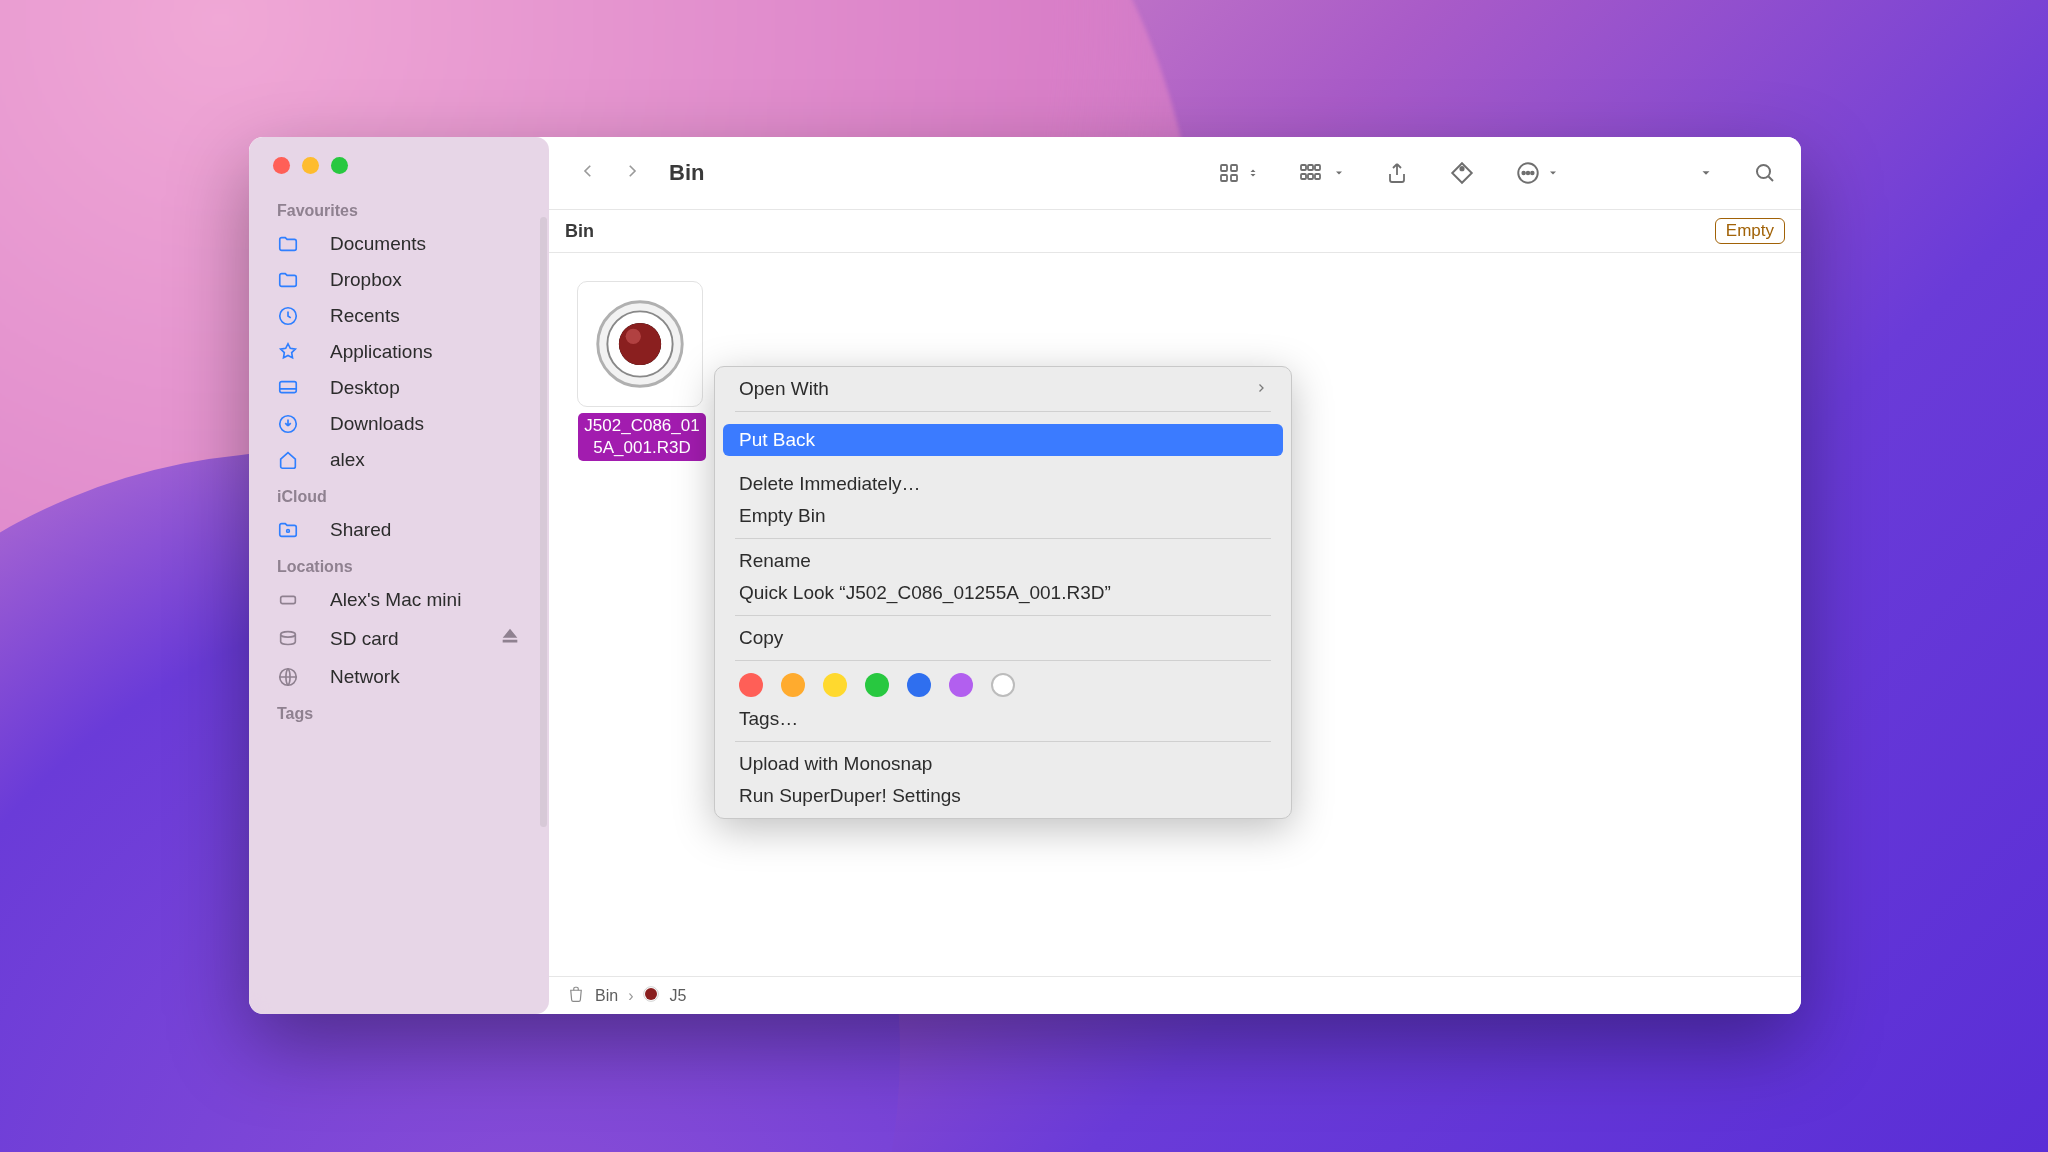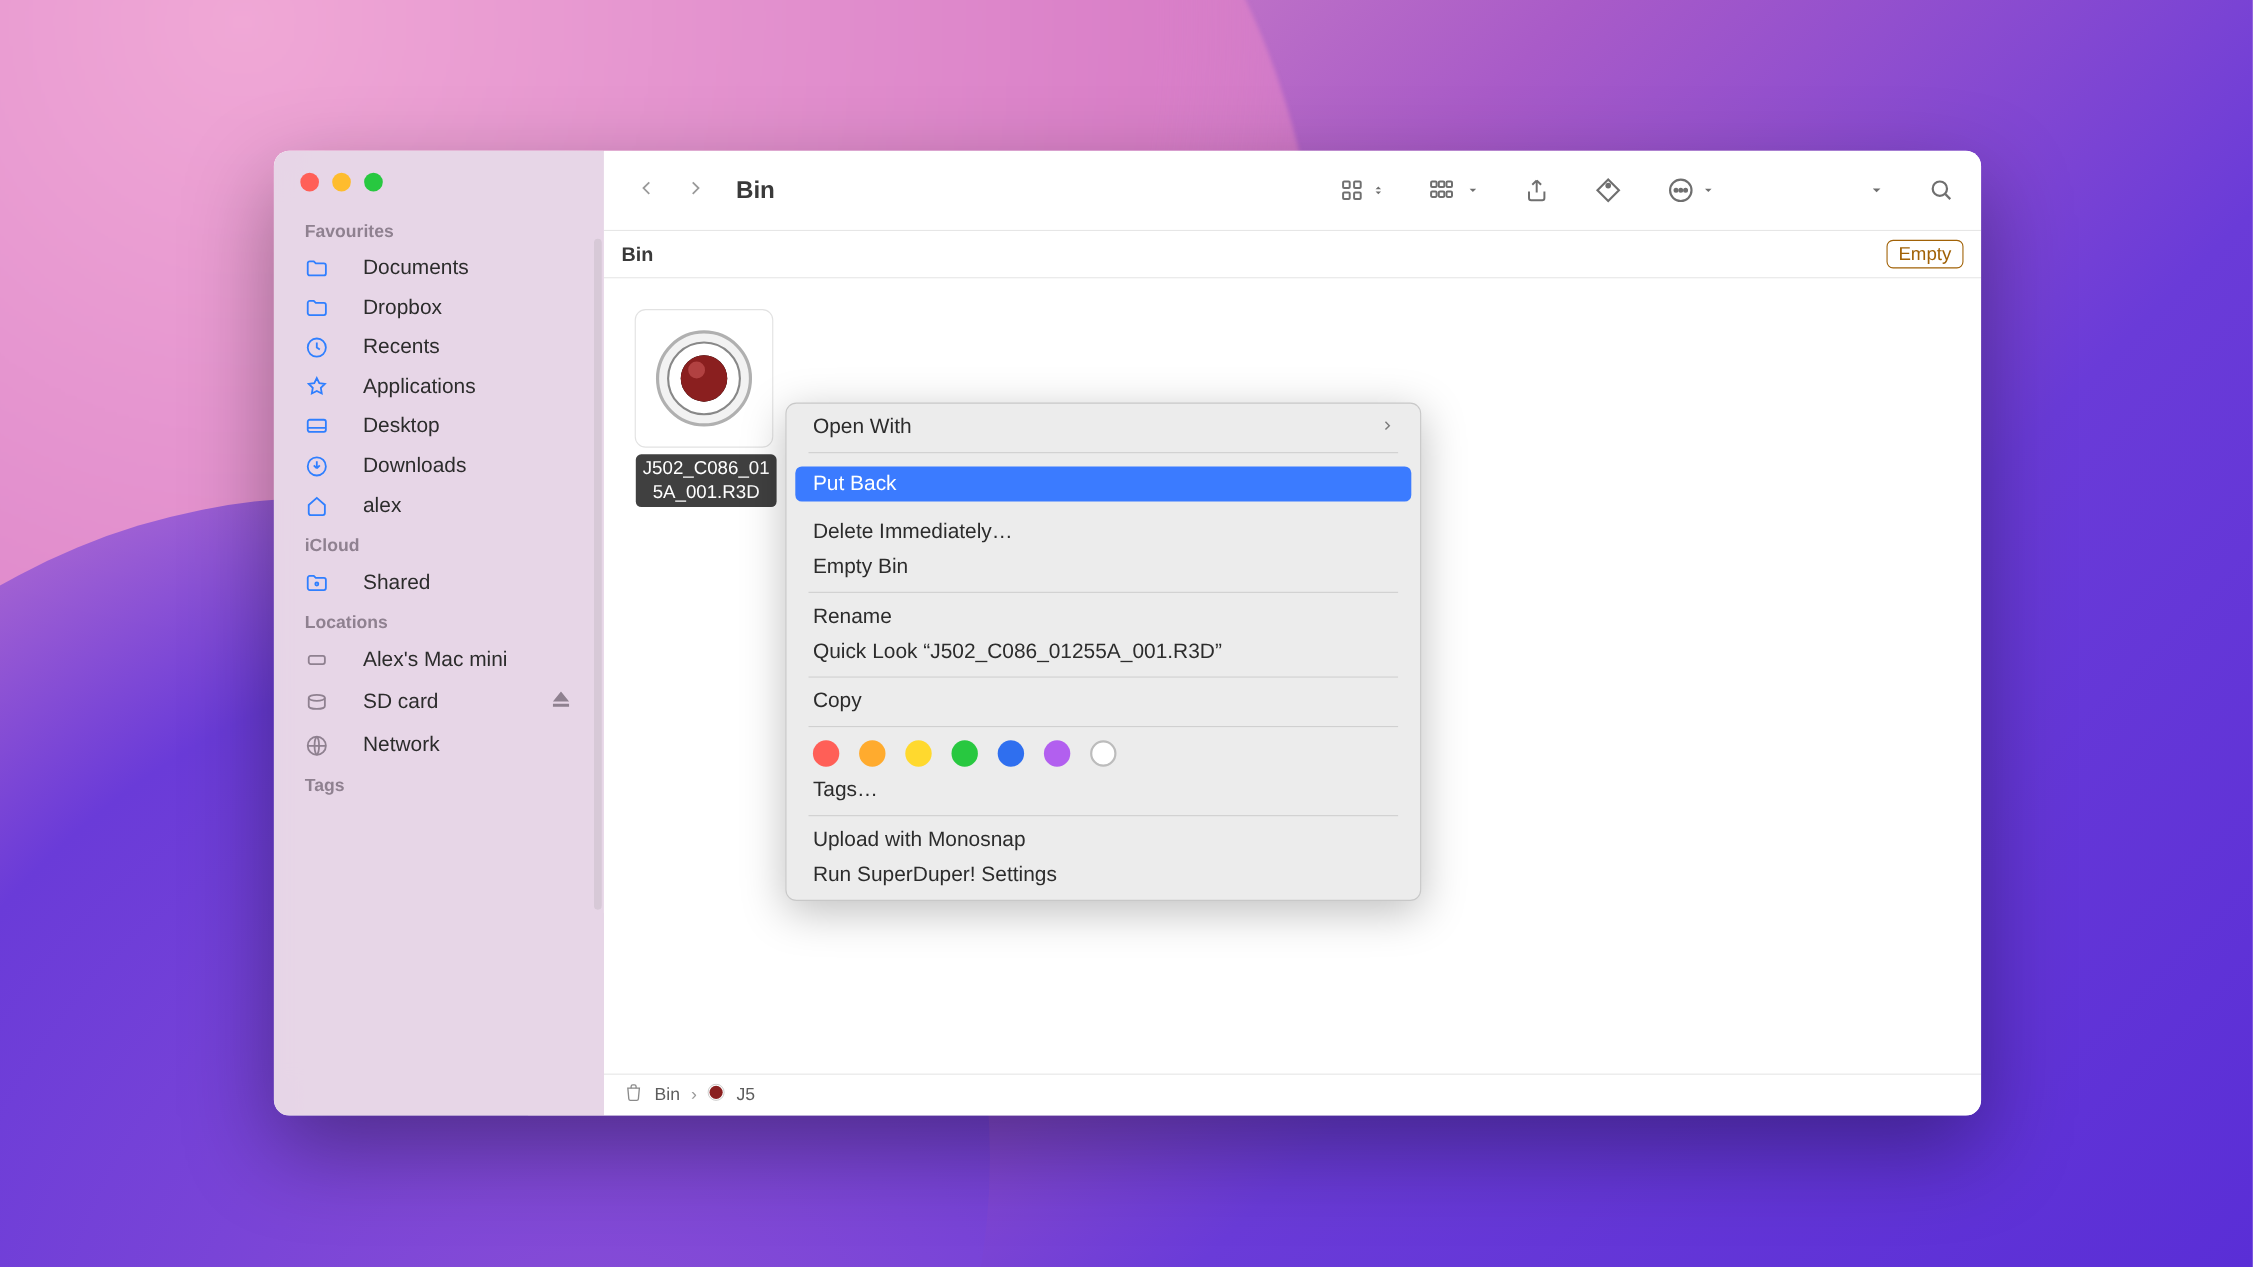"Favourites" .sidebar { border-radius: none -> 13px }
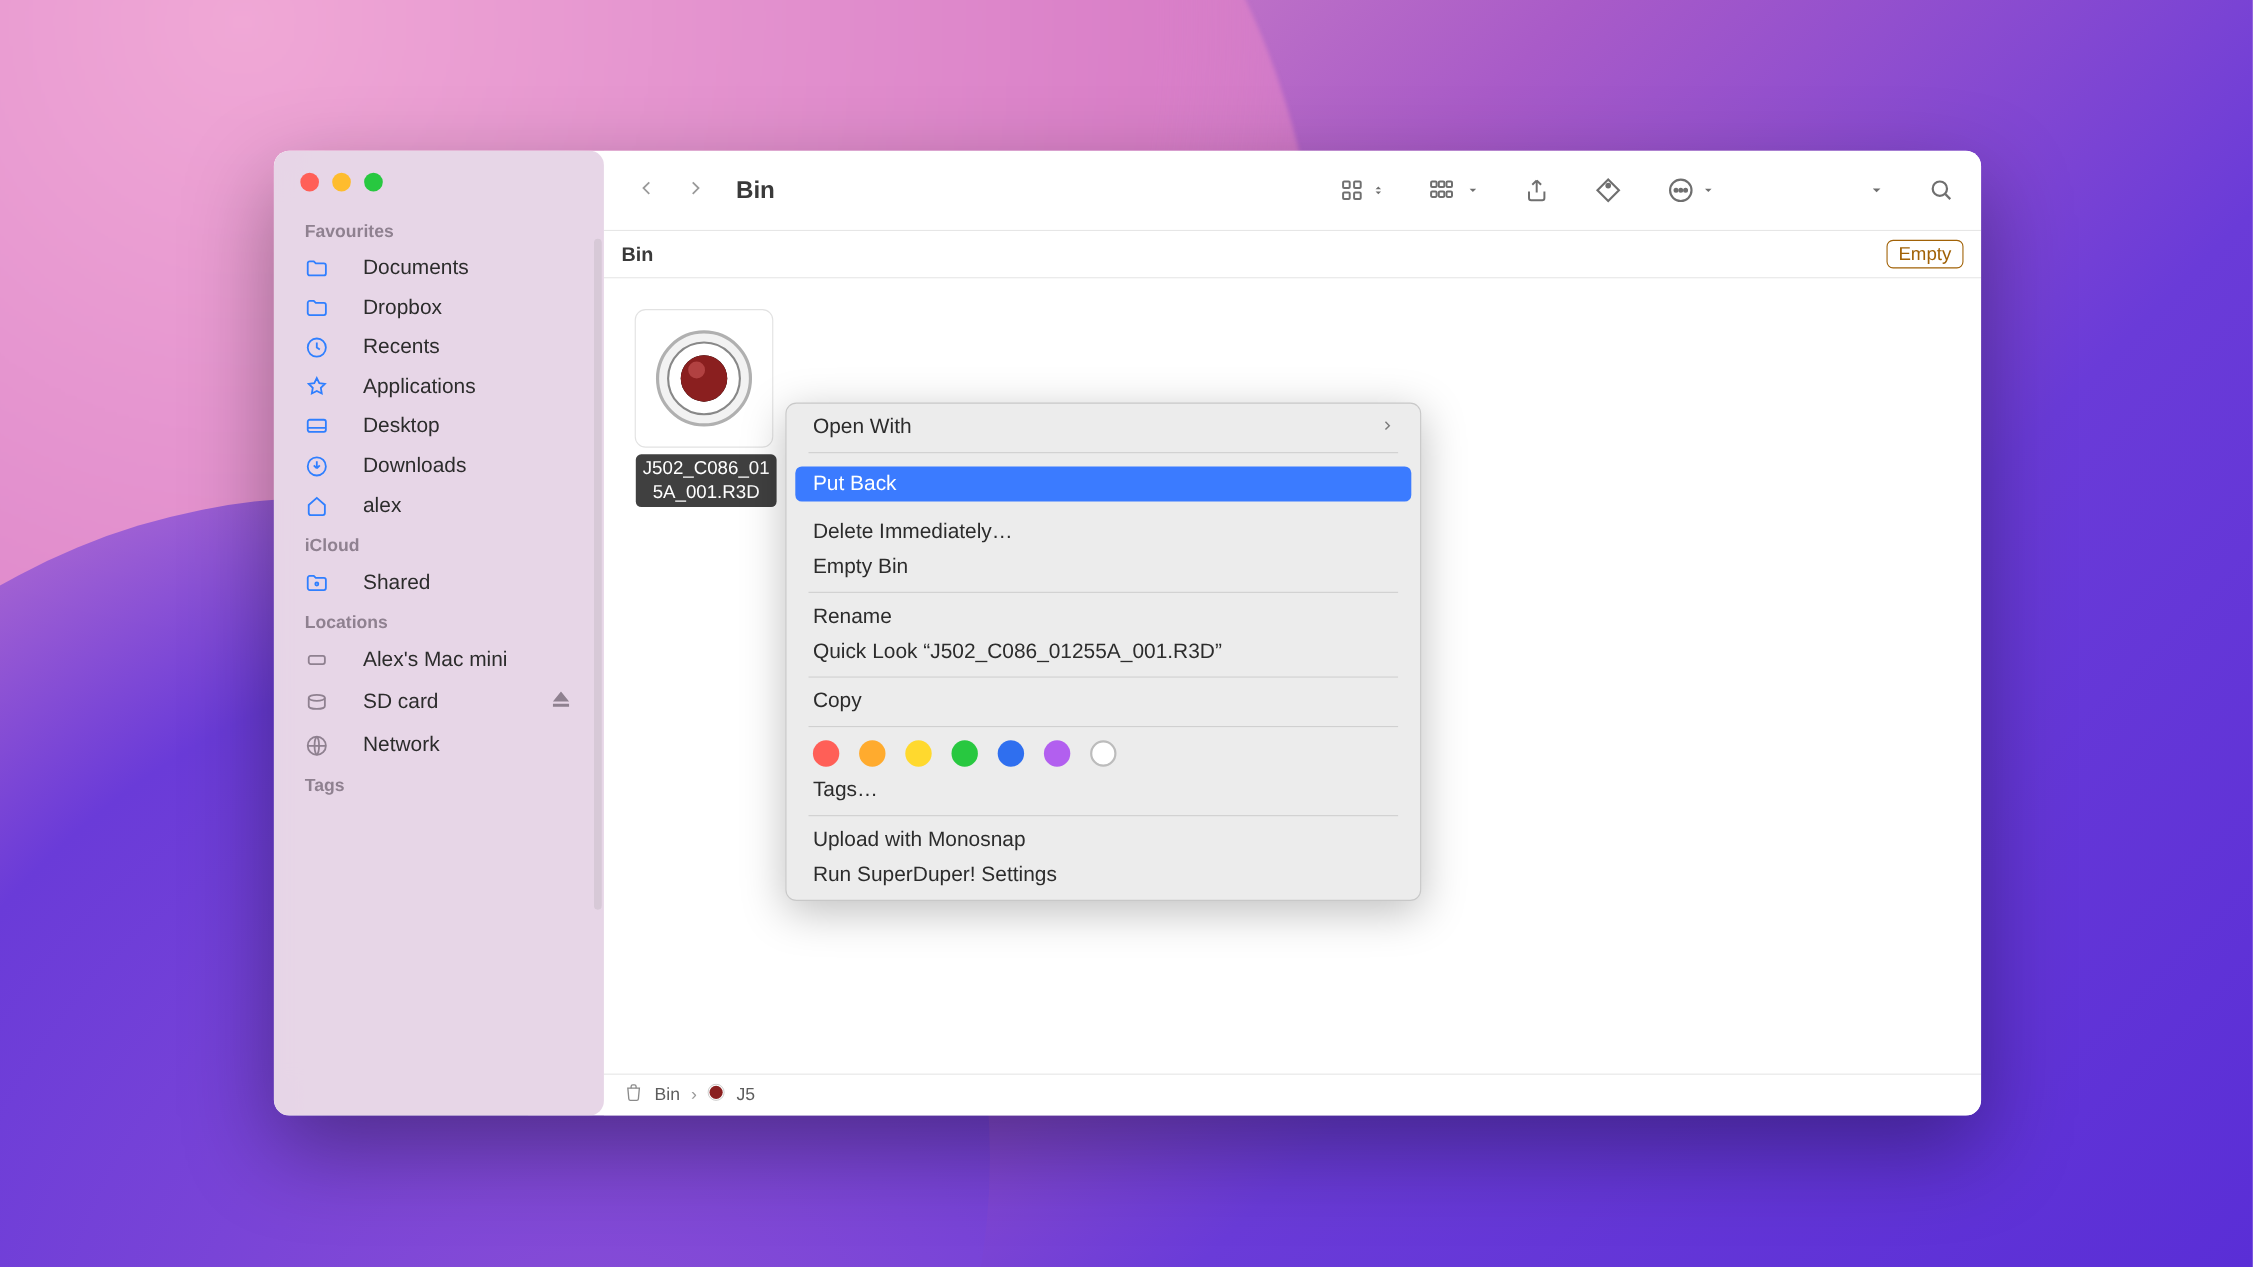"J502_C086_01" .file-name { background: #404040 -> #a21caf }
